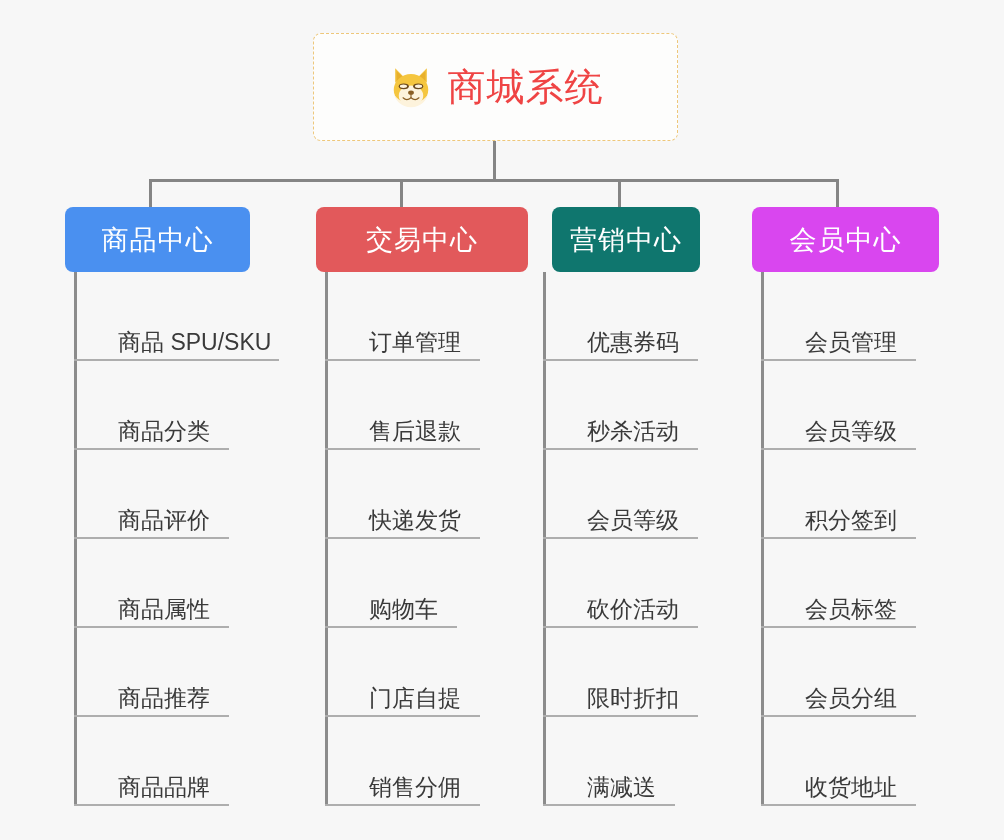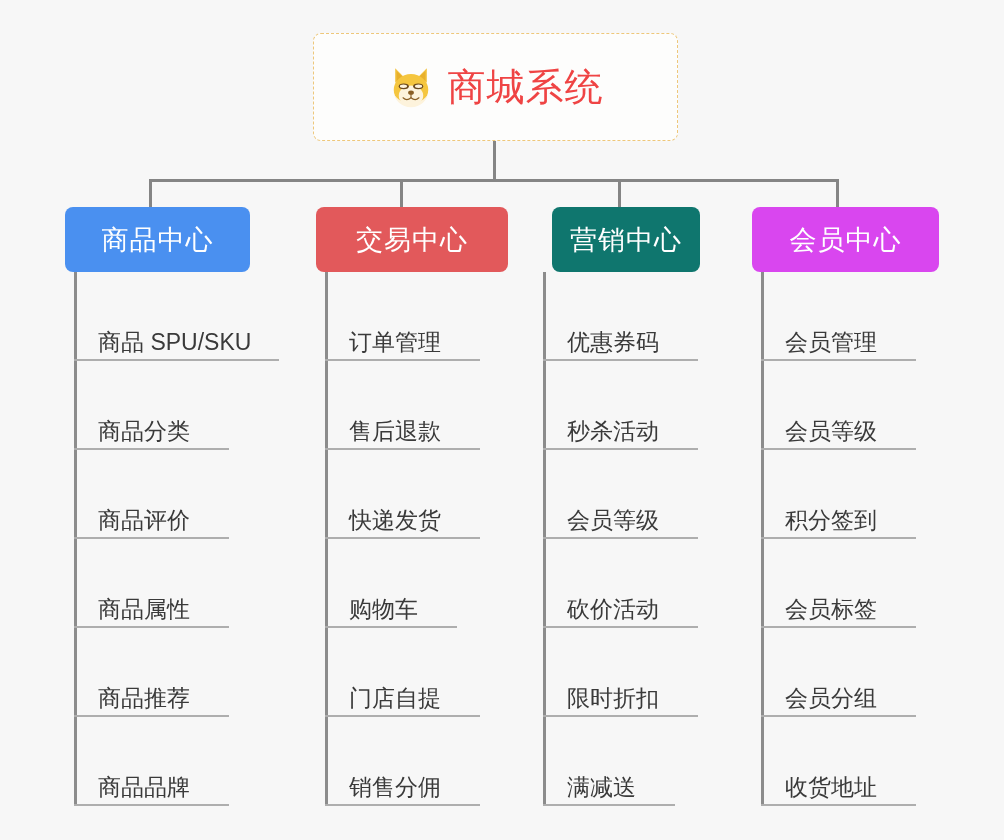"交易中心" div.branch-header { width: 192px -> 212px }
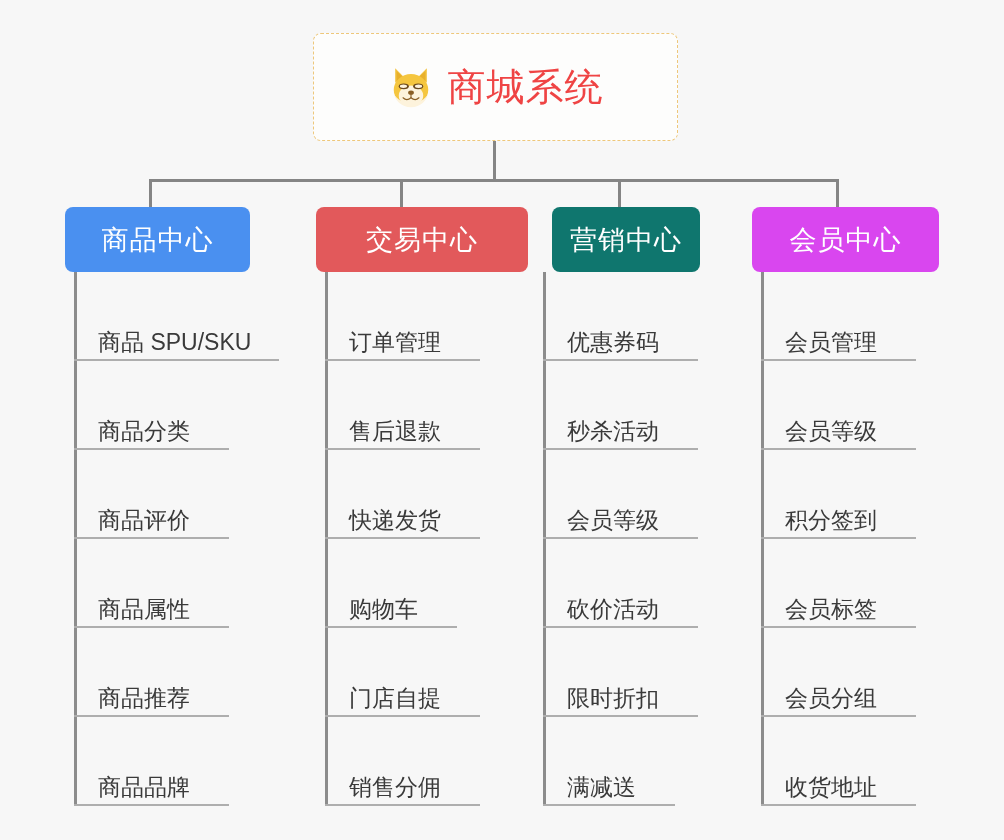"商品 SPU/SKU" .leaf-item { padding-left: 24px -> 44px }
